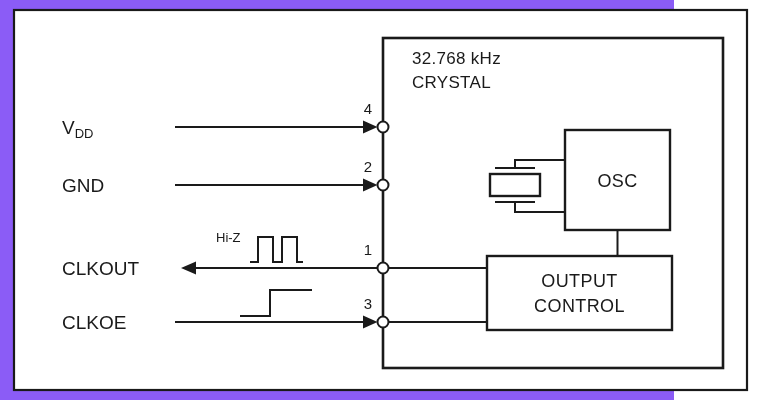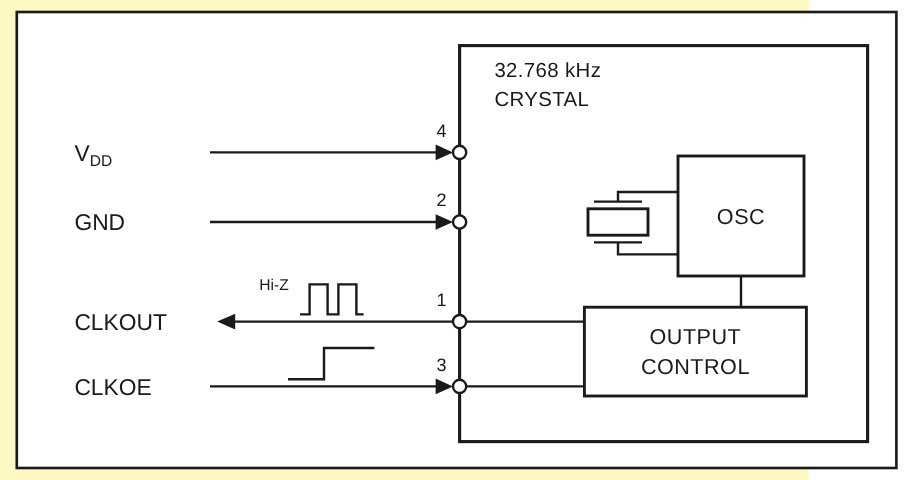"32.768 kHz" .stage { background: #fef9c3 -> #8b5cf6 }
